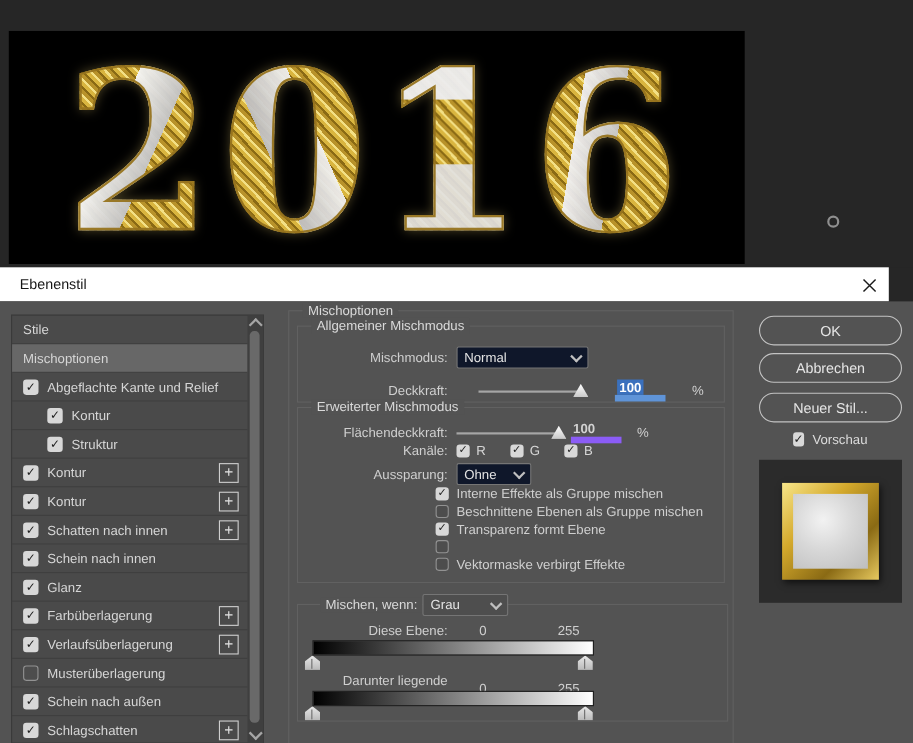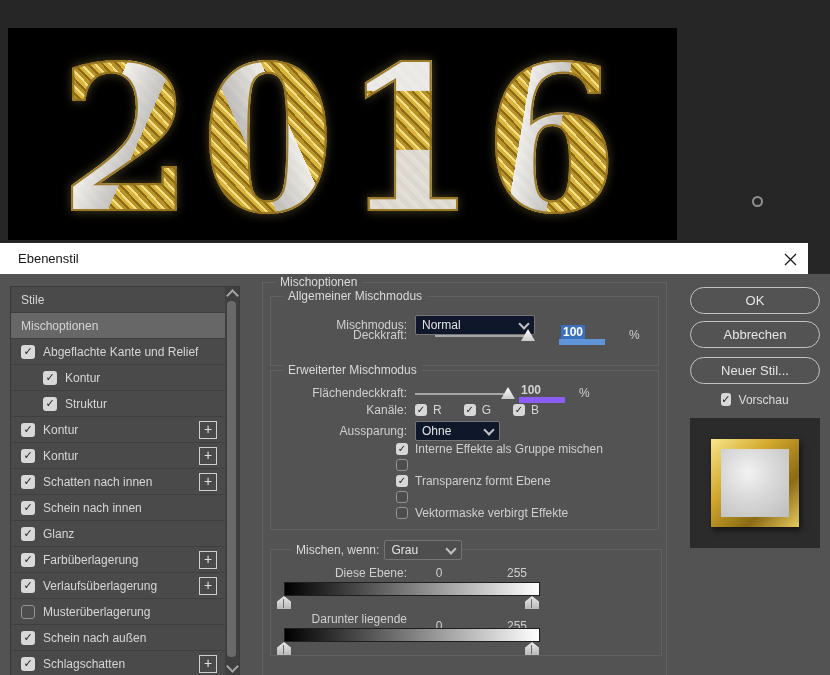"Deckkraft:" div.frow { top: 28px -> 48px }
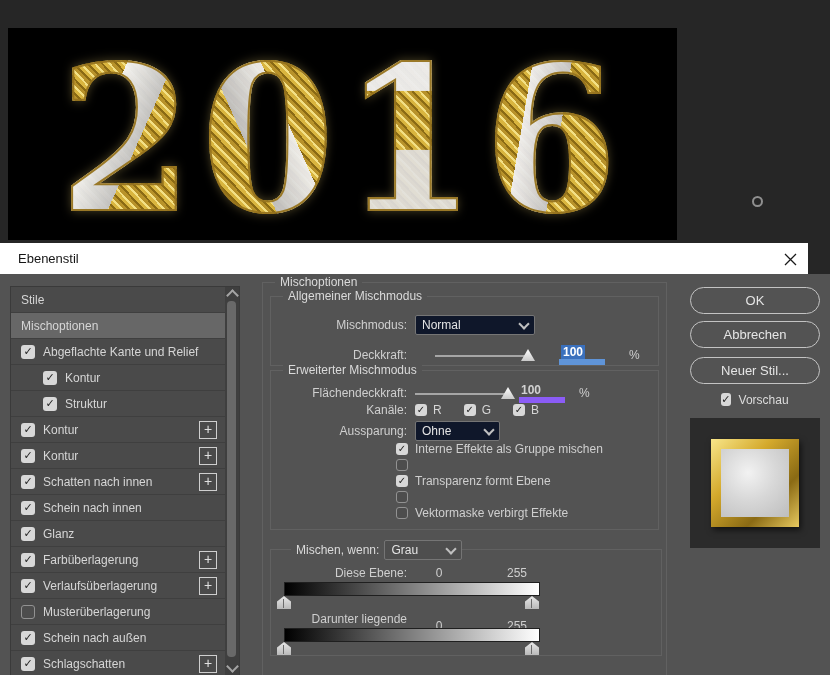"Ohne" span.dd { width: 85px -> 68px }
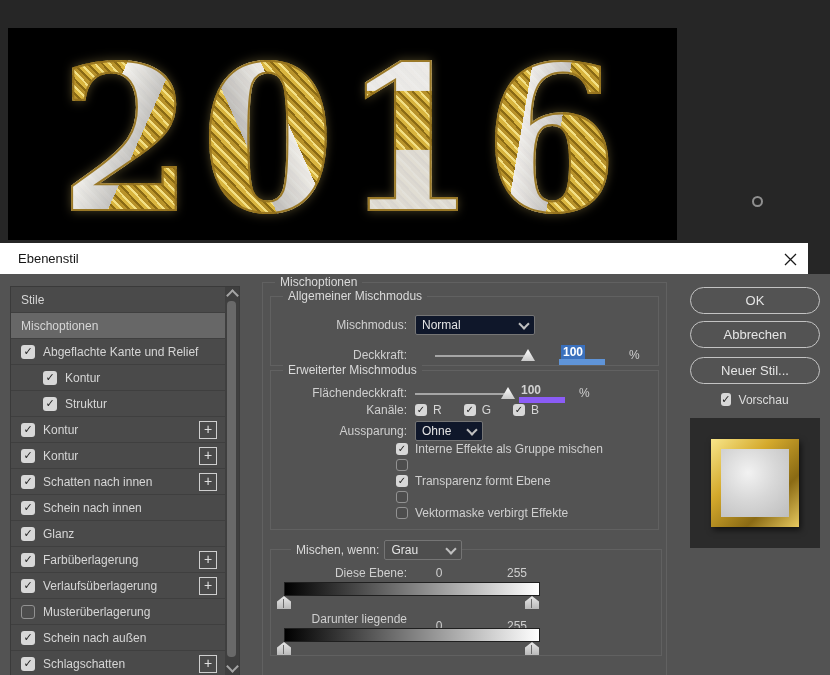"Beschnittene Ebenen als Gruppe mischen" span.lbl { html: none -> <span>Beschnittene Ebenen als Gruppe mischen</span> }
